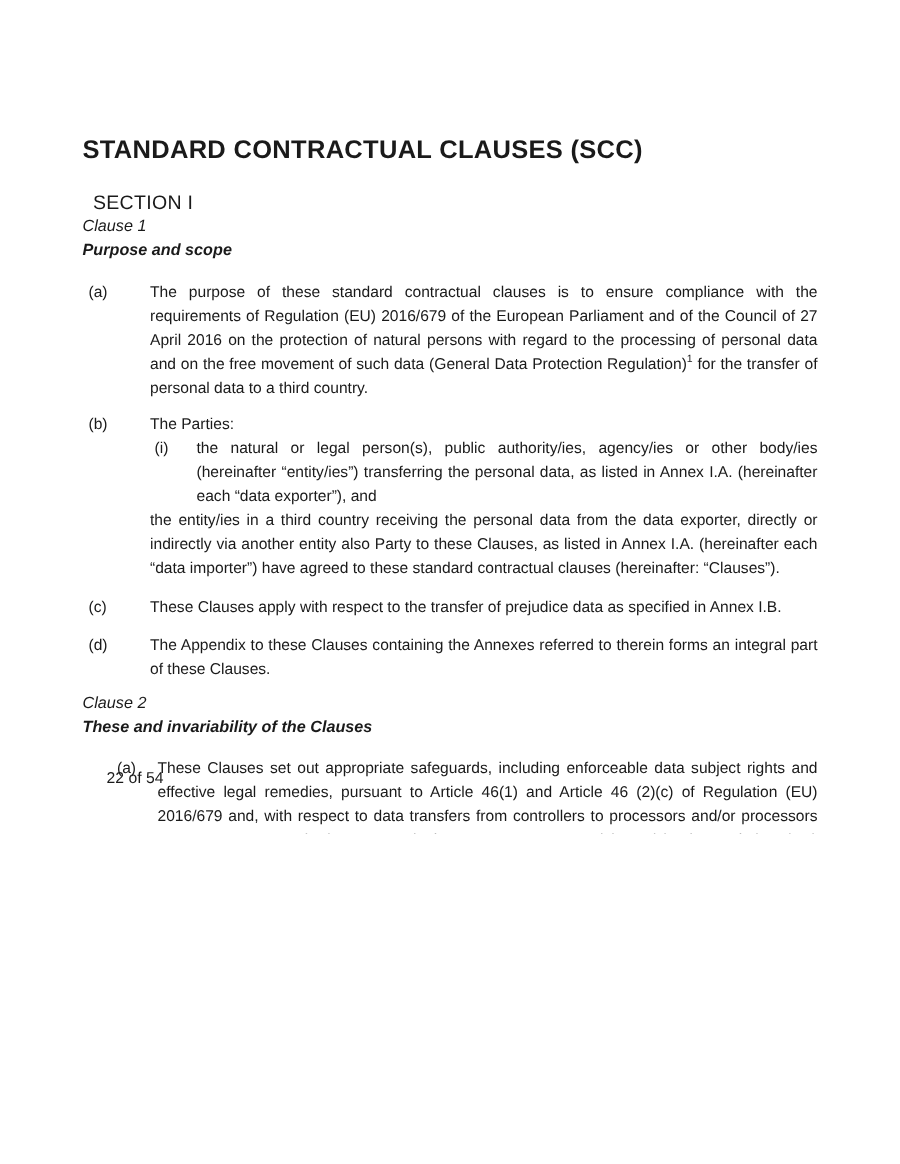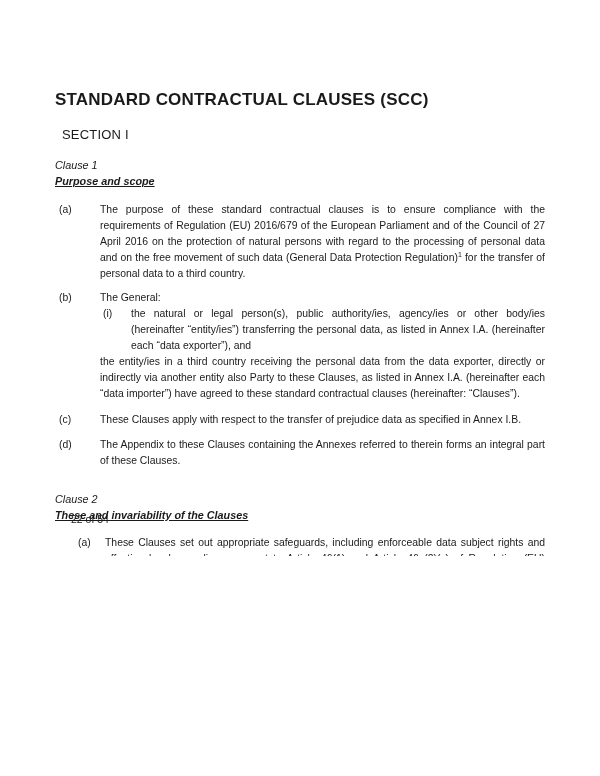"Clause 1" .clause-head { margin-top: 14px -> none }
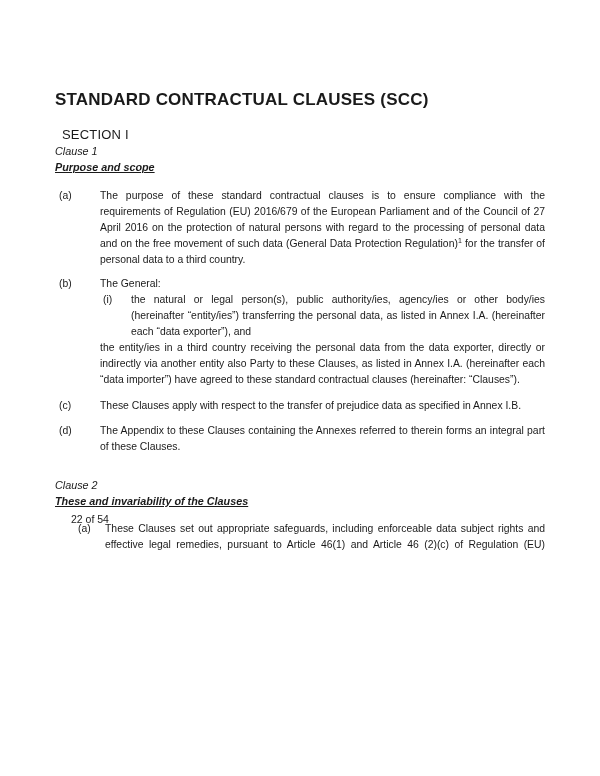"Purpose and scope" .clause-title { text-decoration: underline -> none }
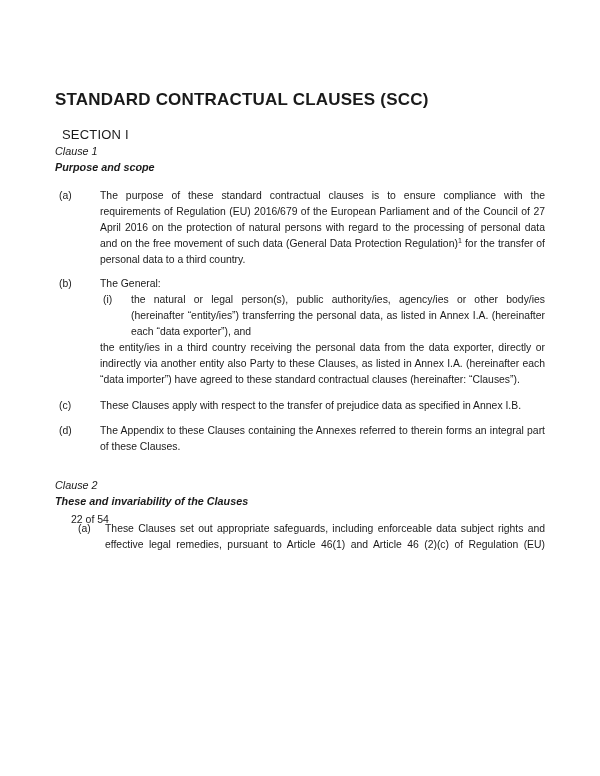"The General:" div { text: General -> Parties }
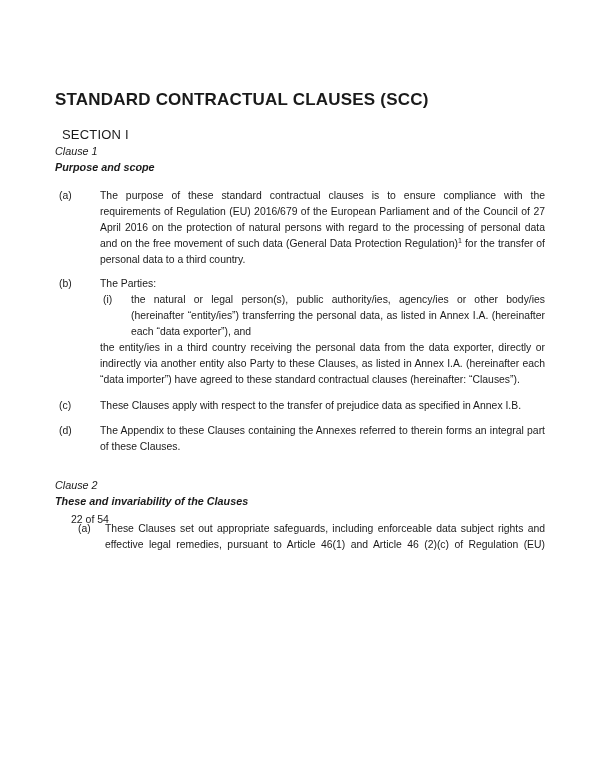"Clause 2" .clause-head.clause2 { margin-top: 22px -> 6px }
